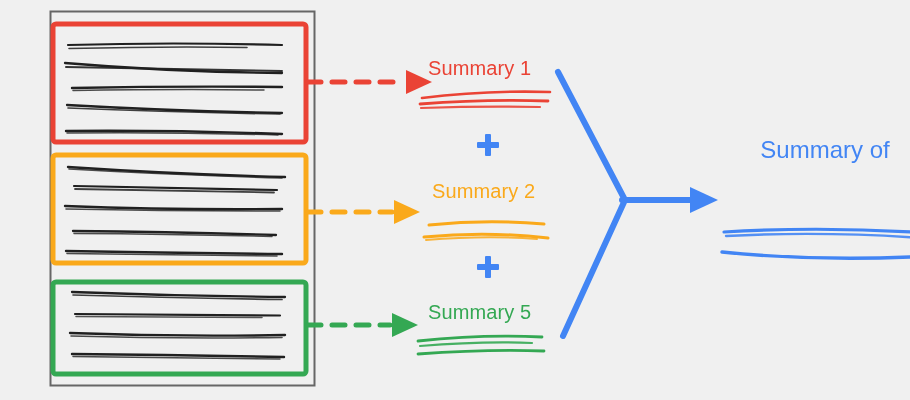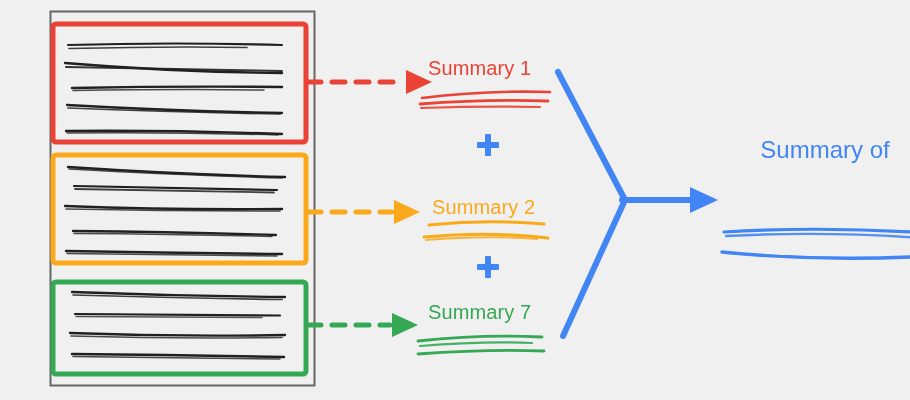"Summary 2" div.label-text { top: 196px -> 180px }
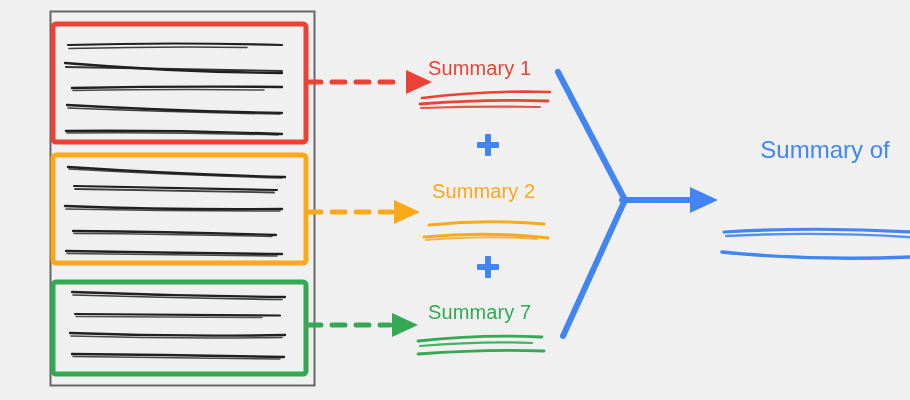"Summary 7" div.label-text { text: 7 -> 5 }
